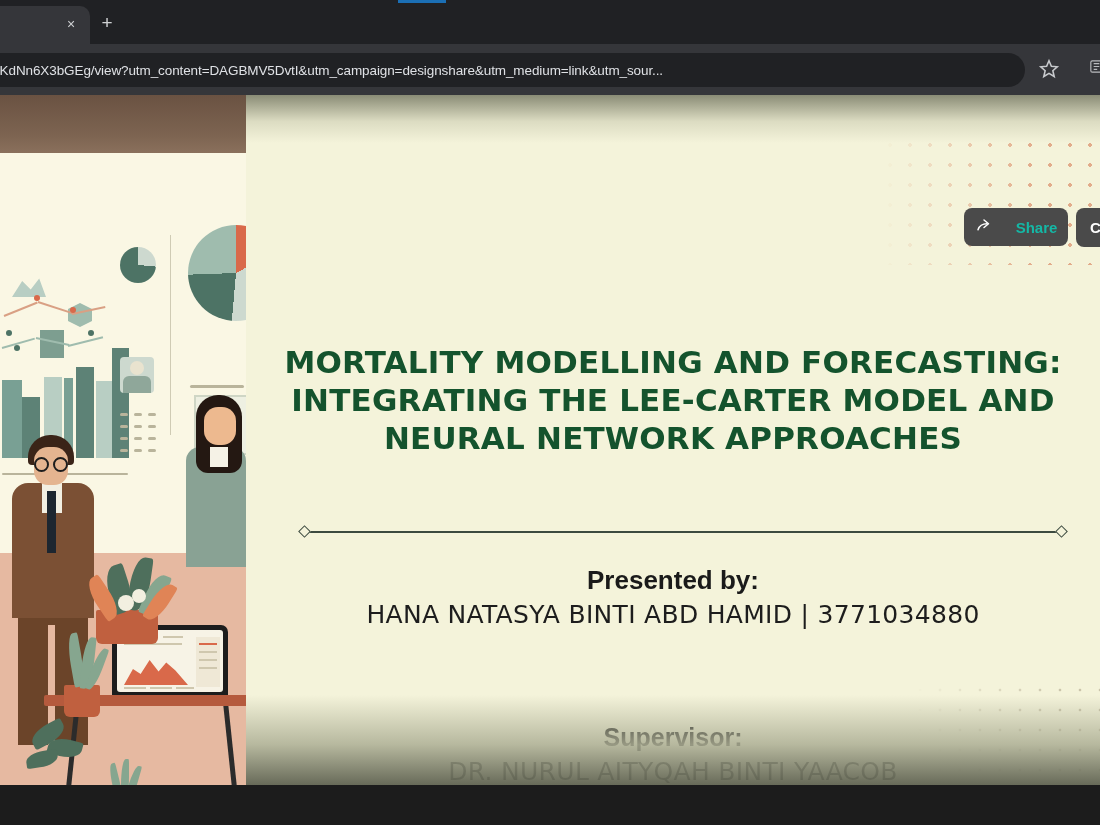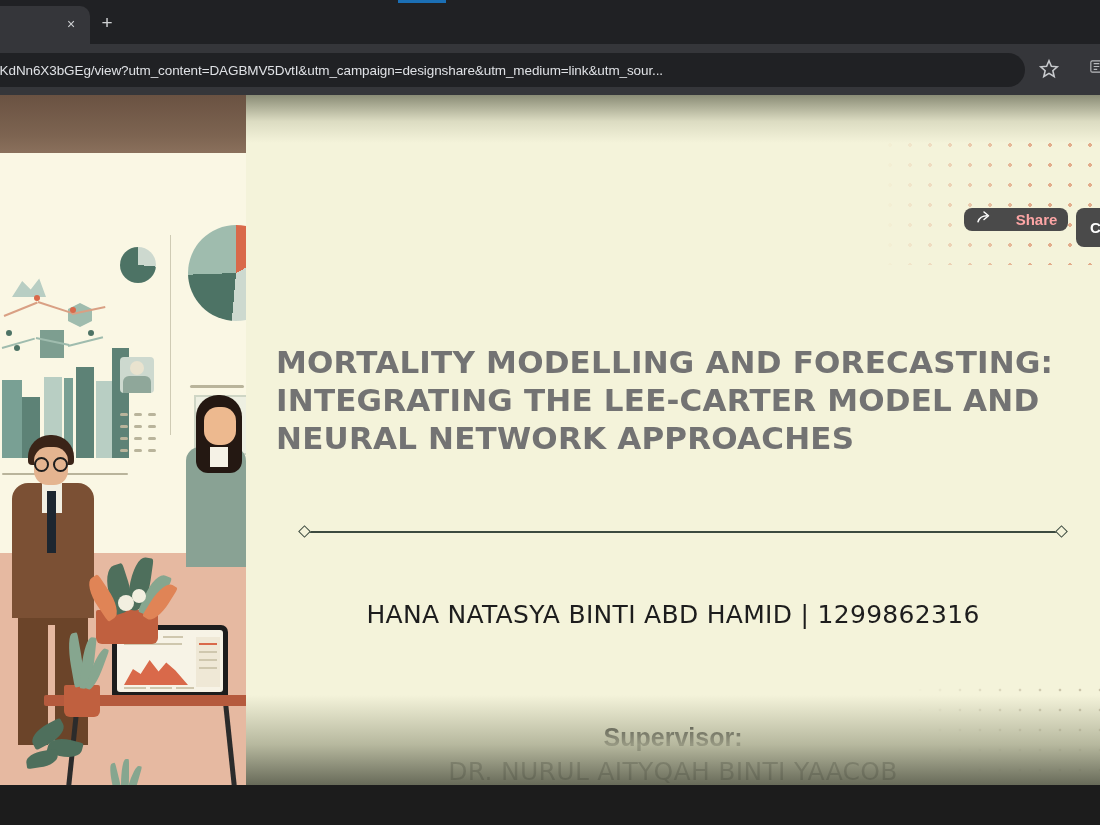"Share" .share-btn { color: #fca5a5 -> #14b8a6; height: 23px -> 38px }
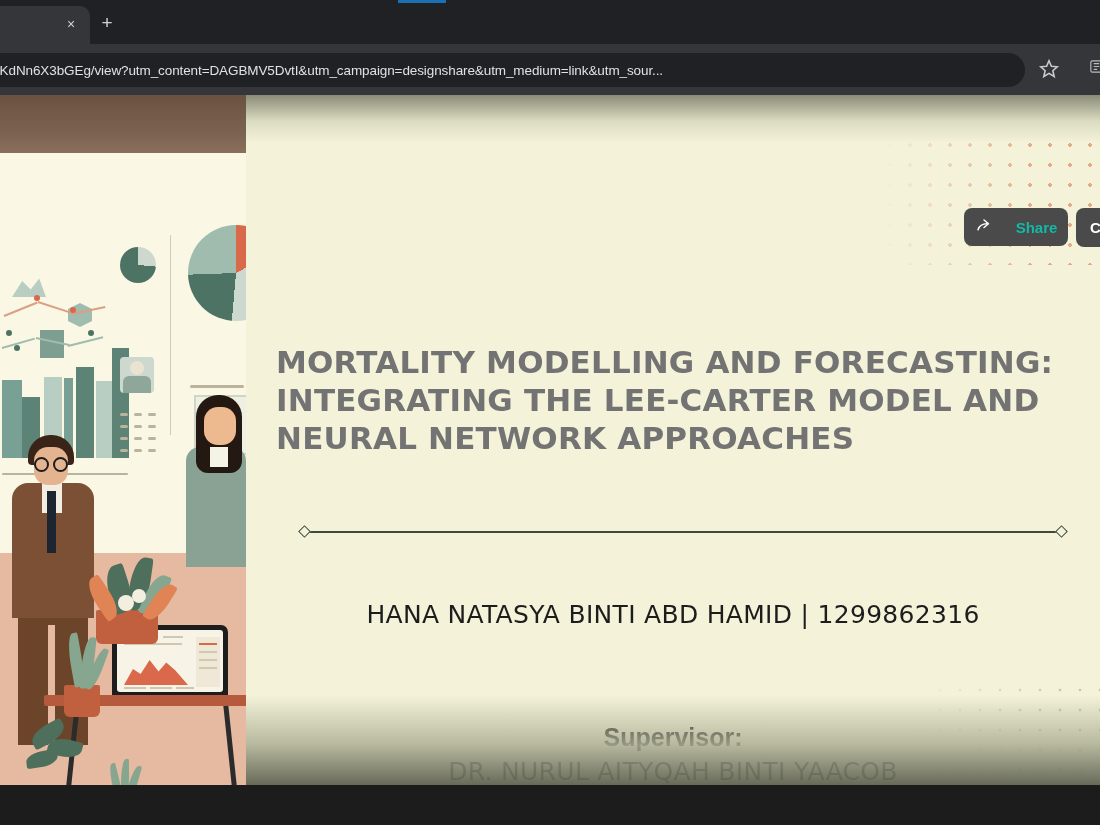"MORTALITY MODELLING AND FORECASTING:" .slide-title { color: #737373 -> #14532d; text-align: left -> center }
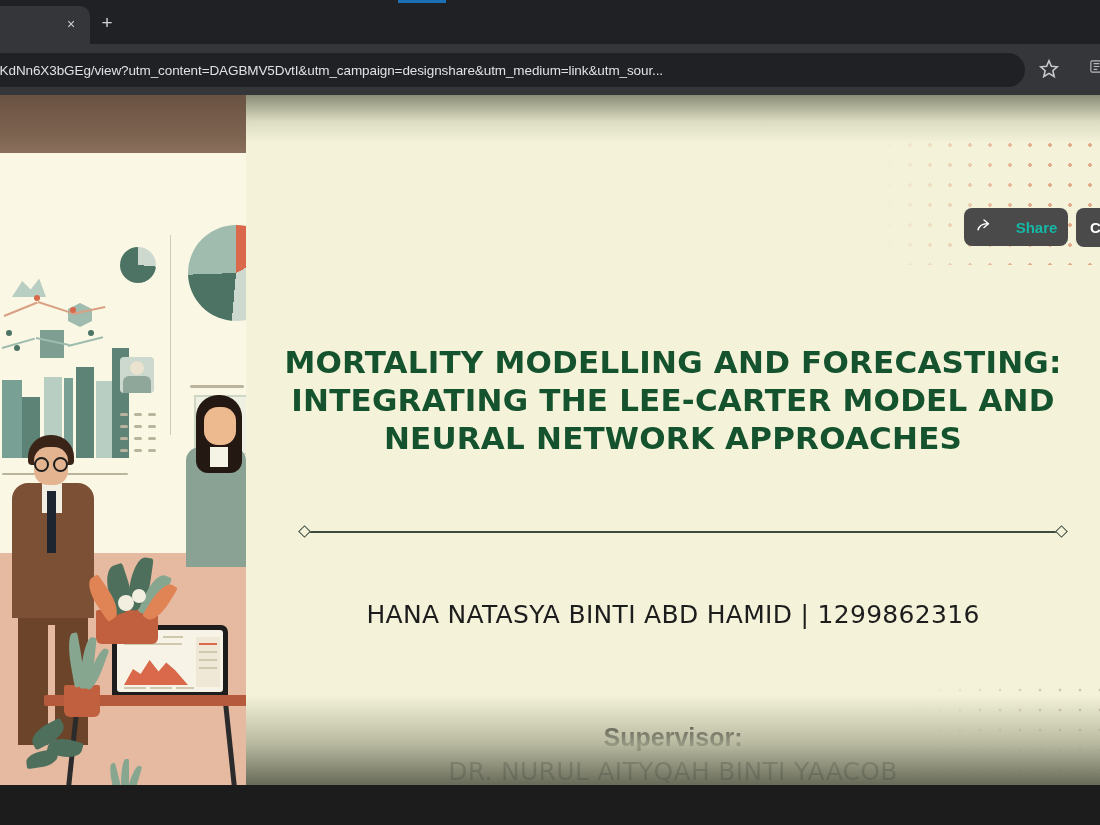"Presented by:" div.presented-label { html: none -> <div>Presented by:</div> }
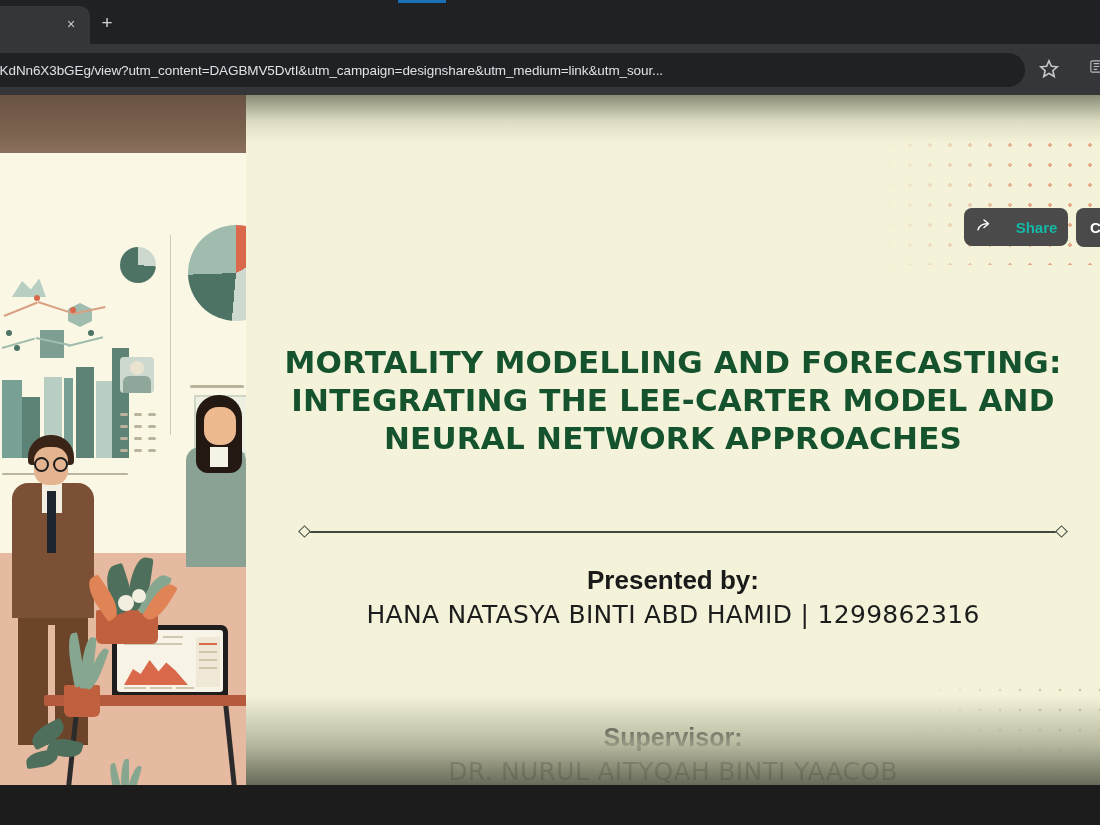"HANA NATASYA BINTI ABD HAMID" div.name-row { text: 1299862316 -> 3771034880 }
